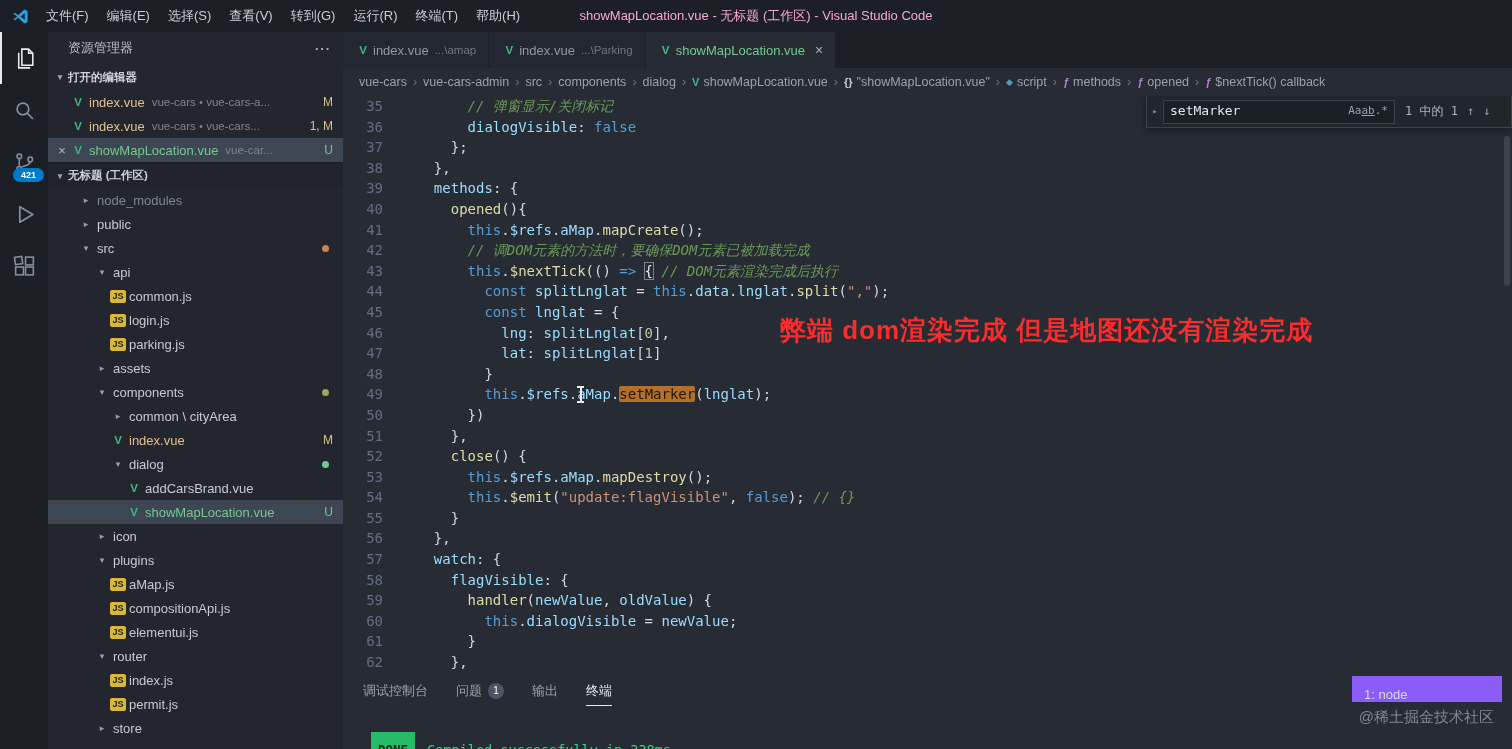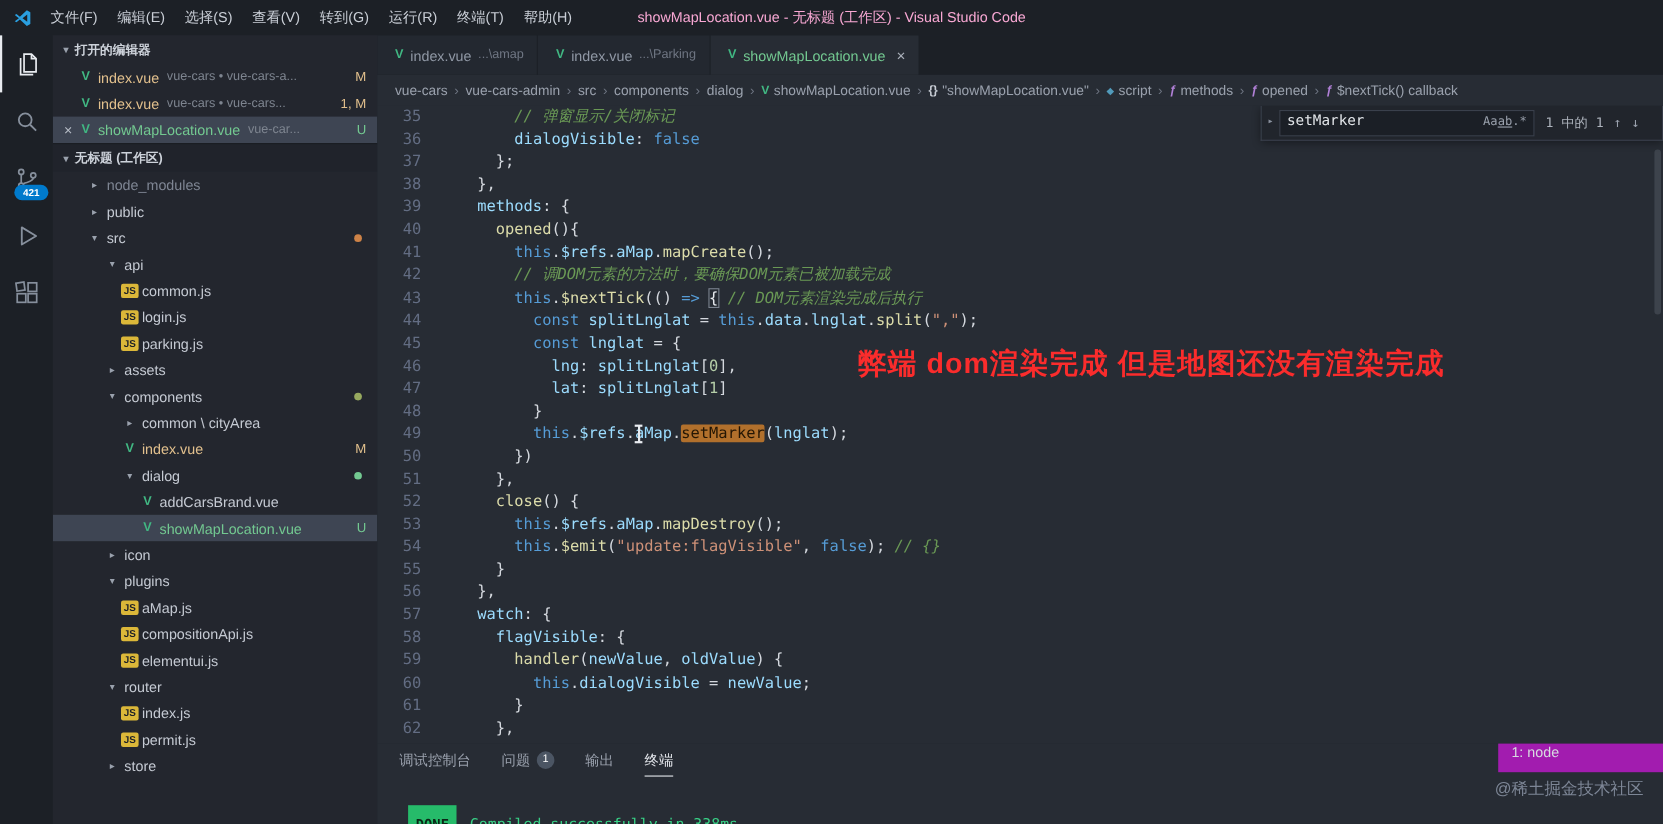"资源管理器" div.sb-title { html: none -> <div> <span>资源管理器</span> <span>···</span> </div> }
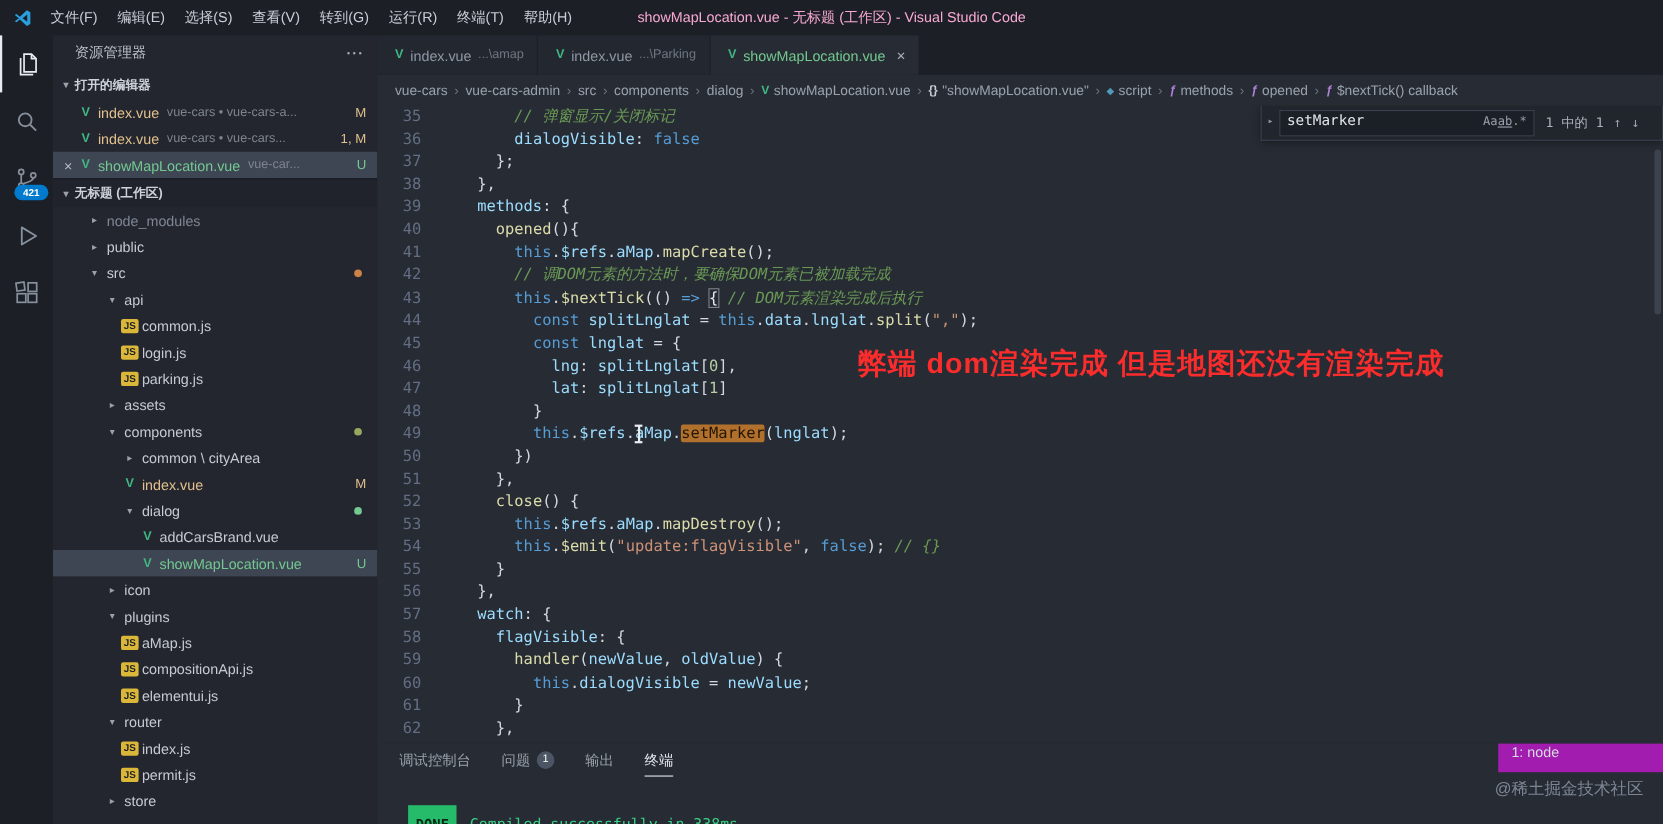"1: node" .term-select { align-items: flex-start -> flex-end; background: #a21caf -> #8b5cf6; right: 0 -> 10px }
